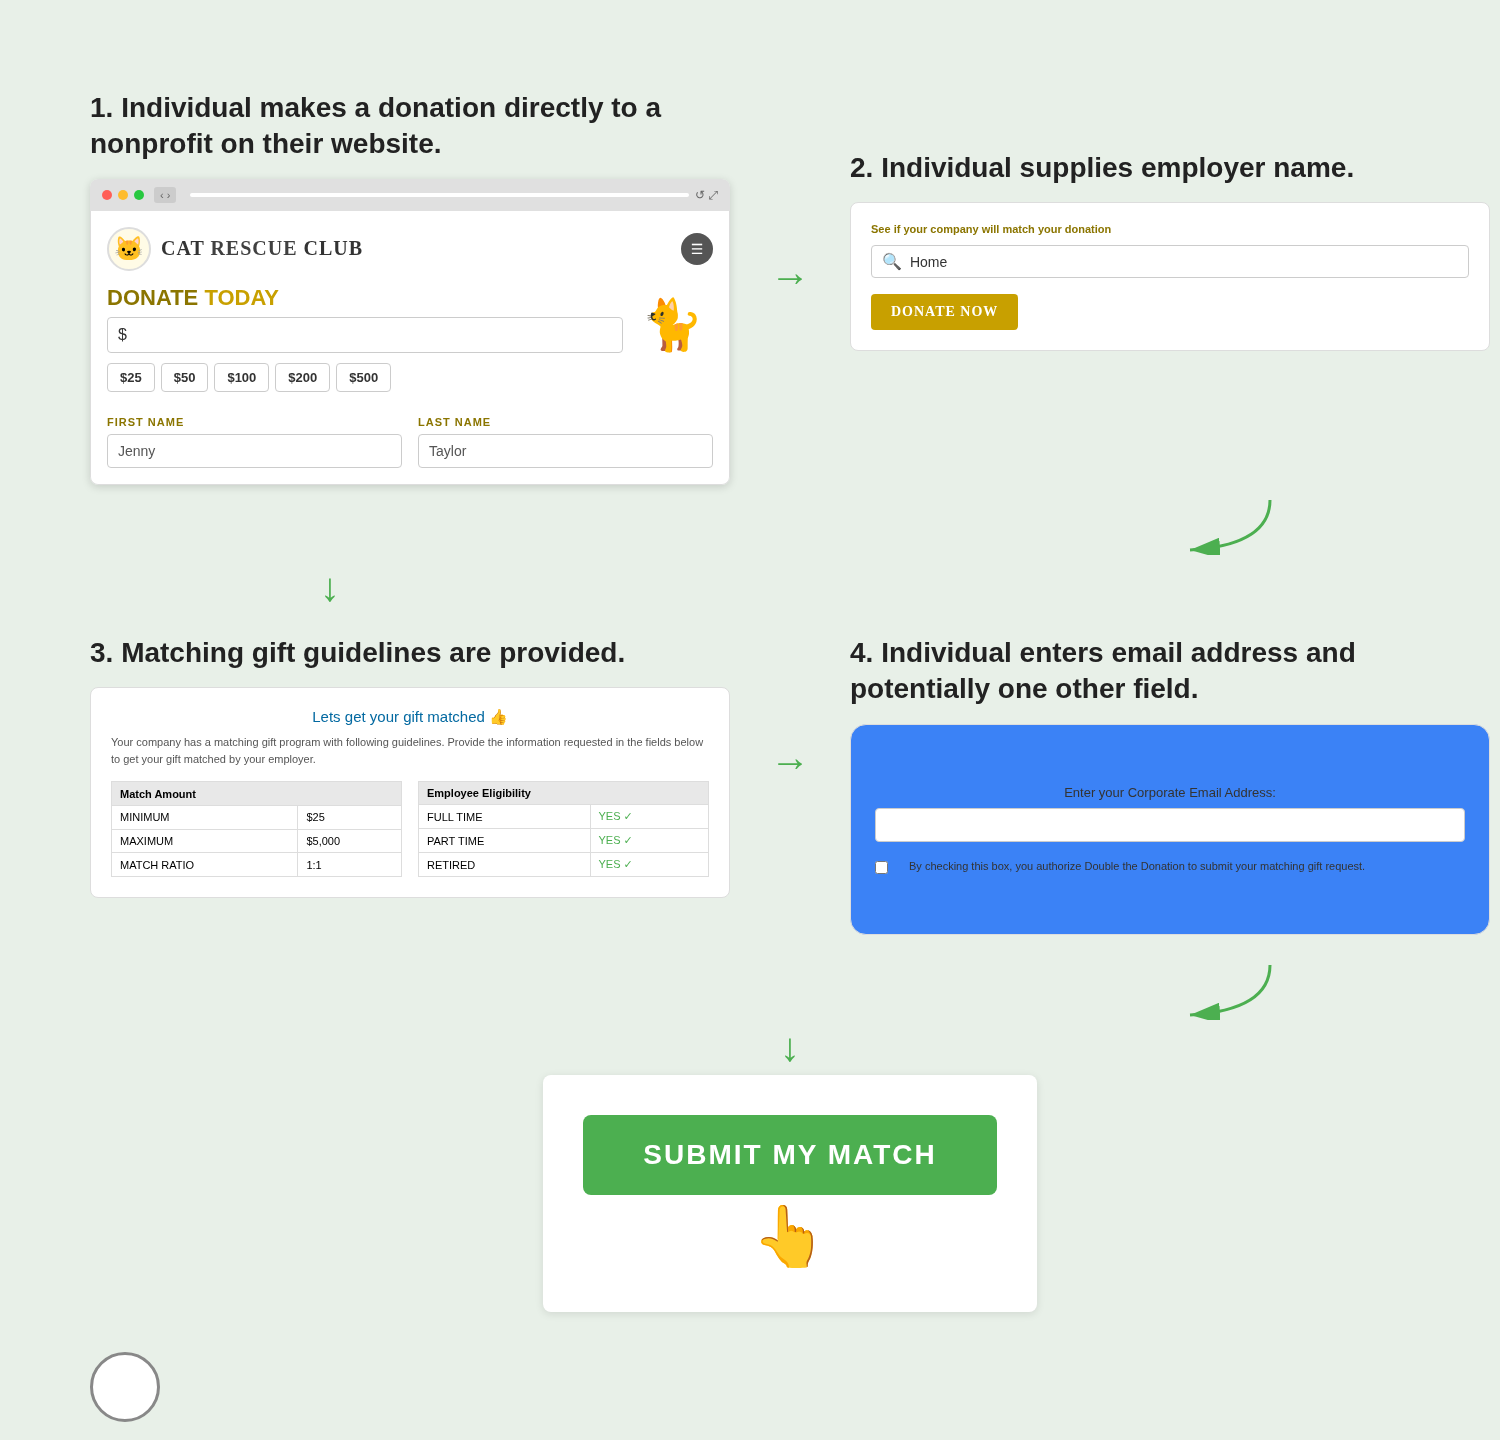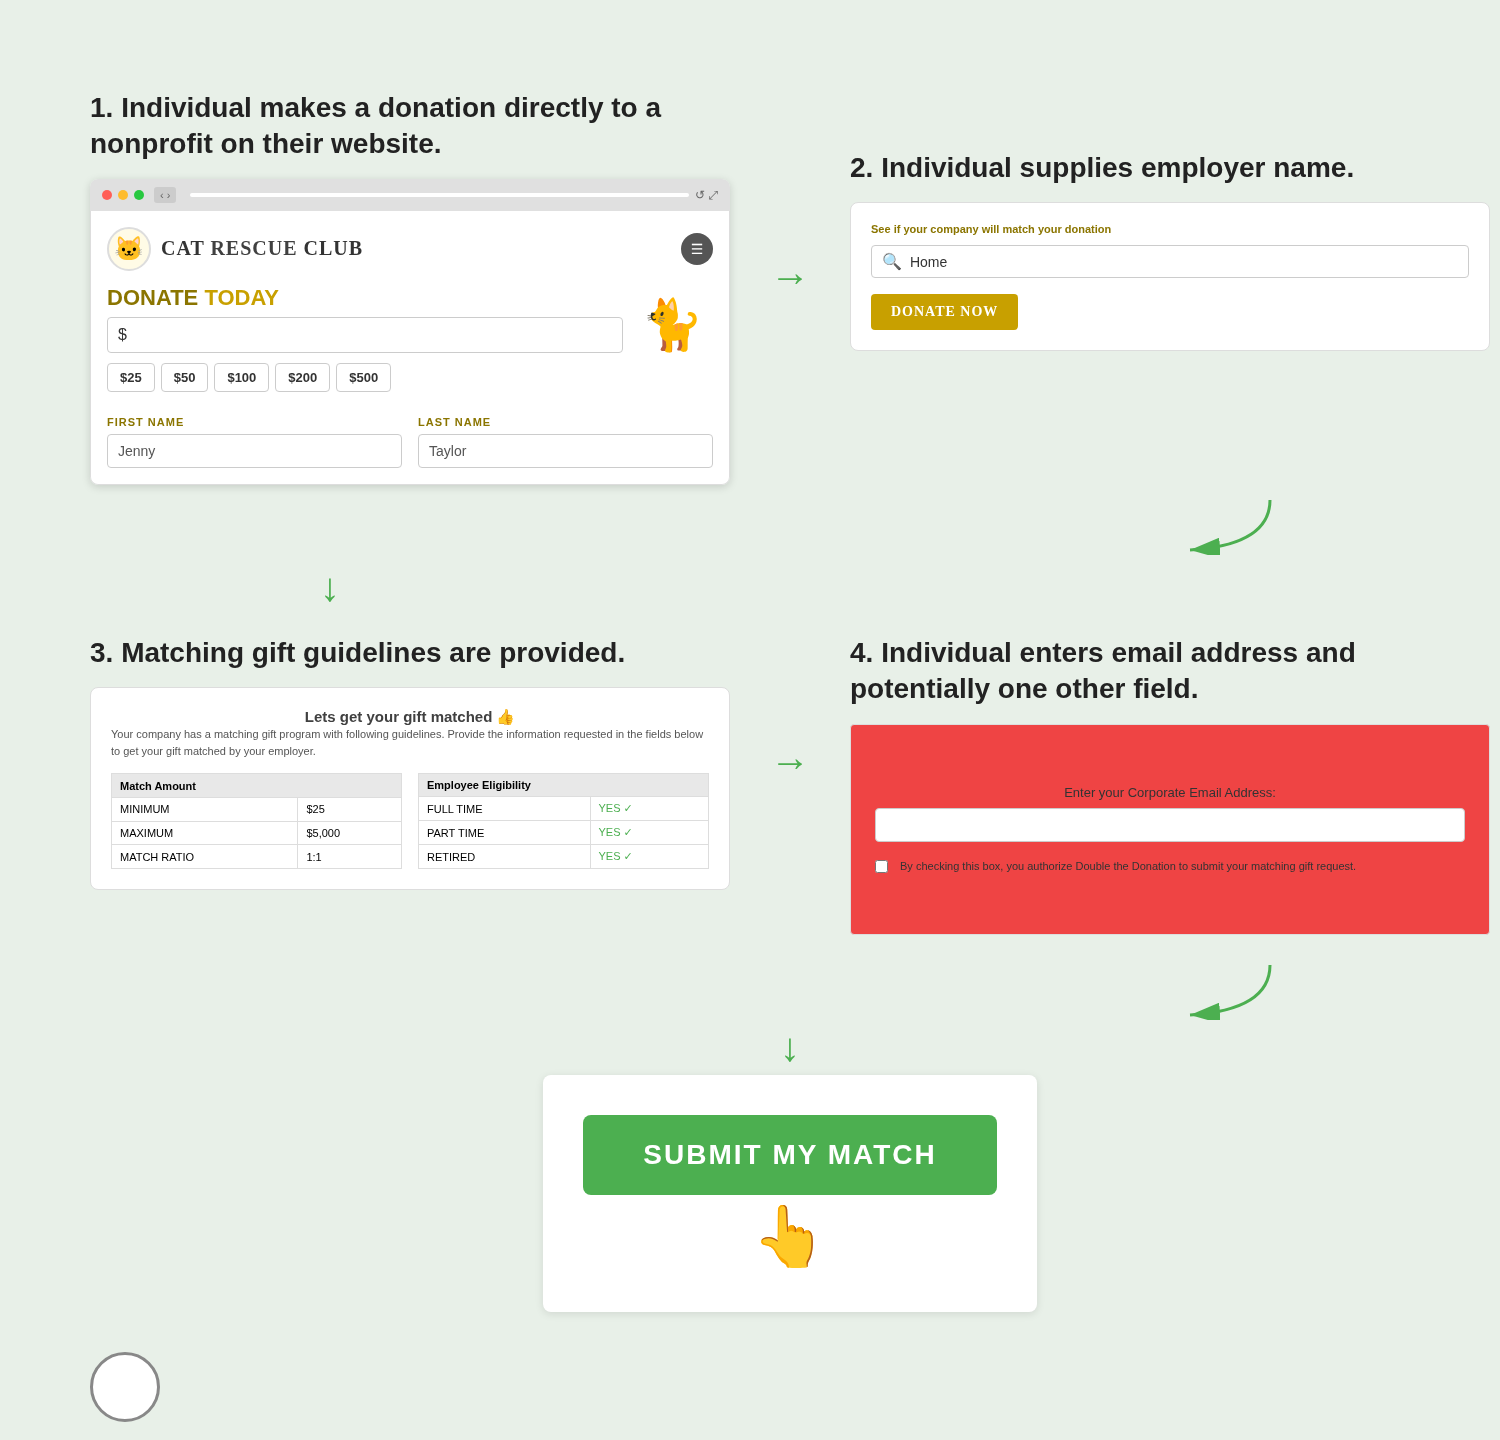"Lets get your gift matched" .guidelines-title { color: #404040 -> #0369a1; font-weight: 700 -> 400; margin-bottom: none -> 8px }
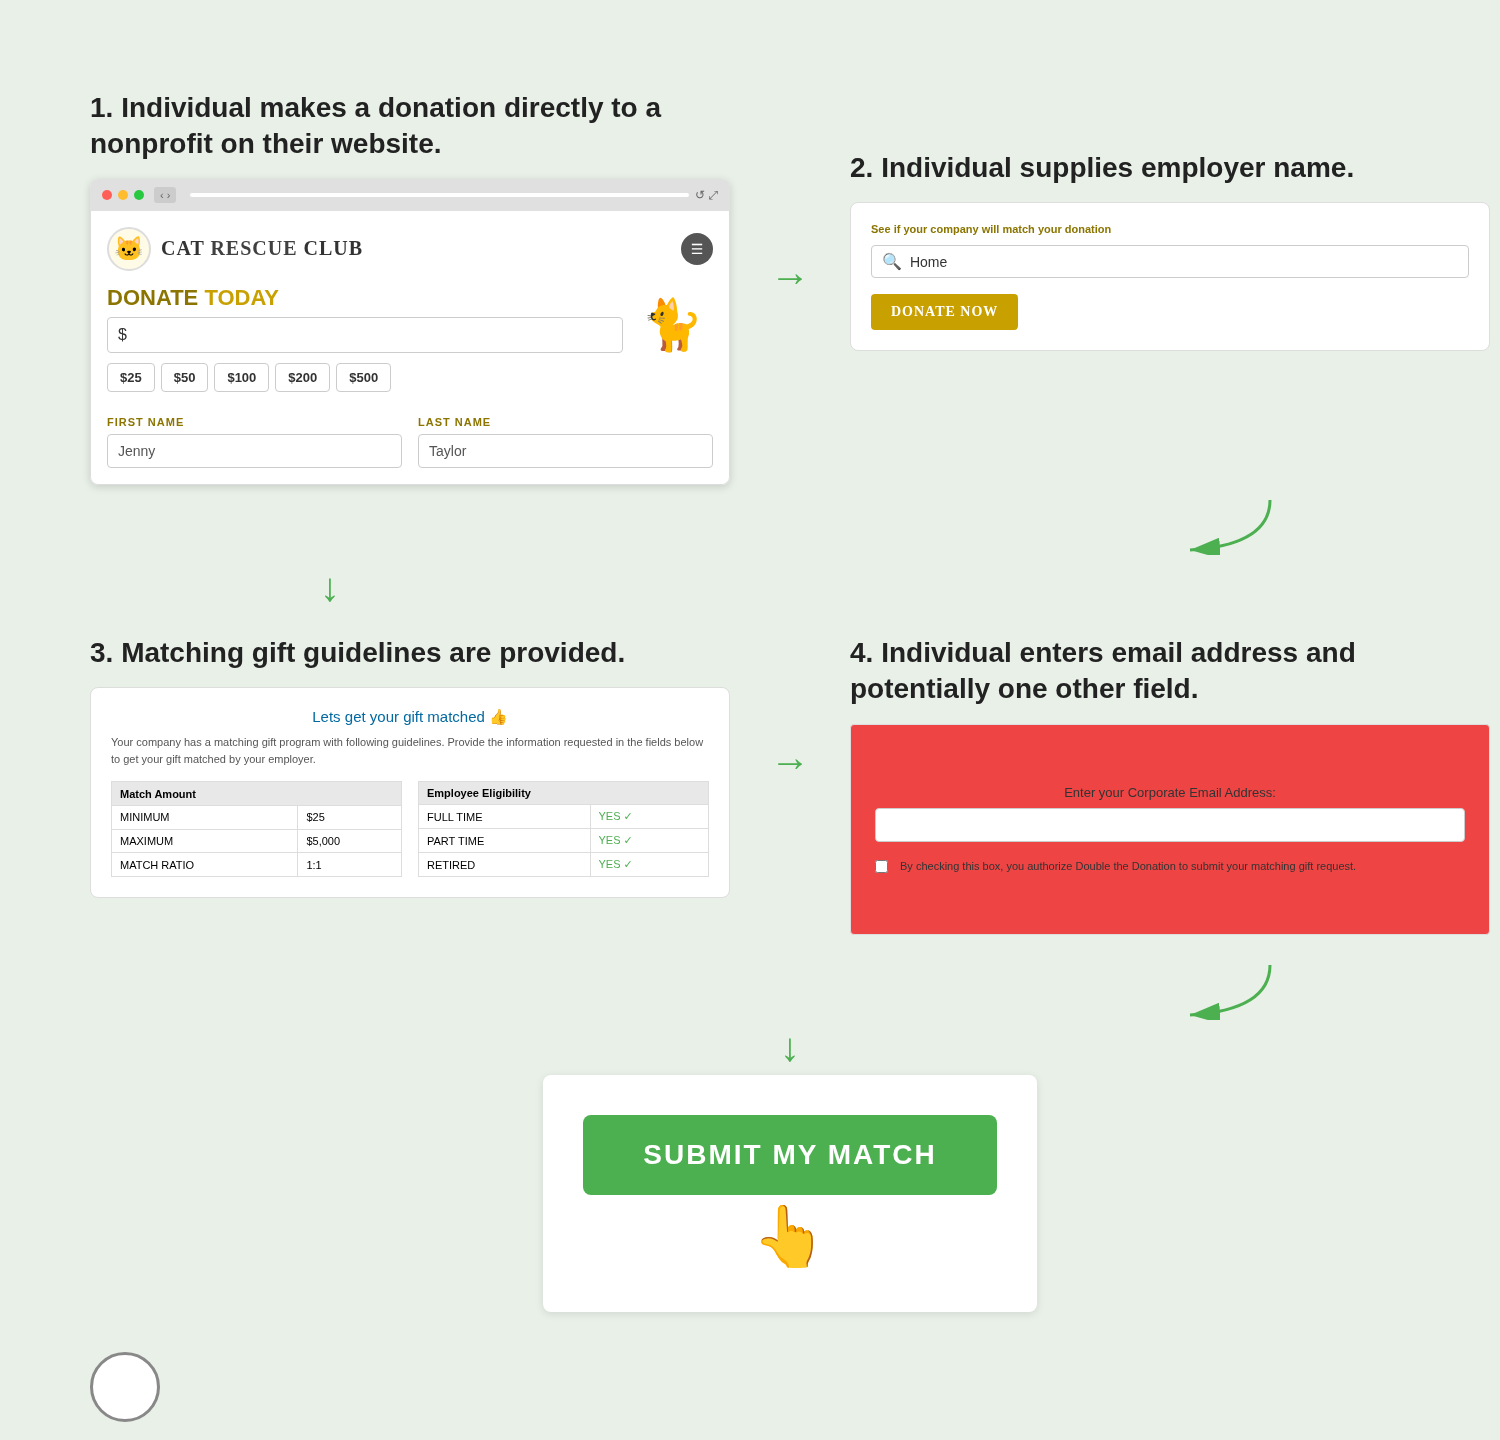"Enter your Corporate Email Address:" .email-card { background: #ef4444 -> #3b82f6; border-radius: 4px -> 16px }
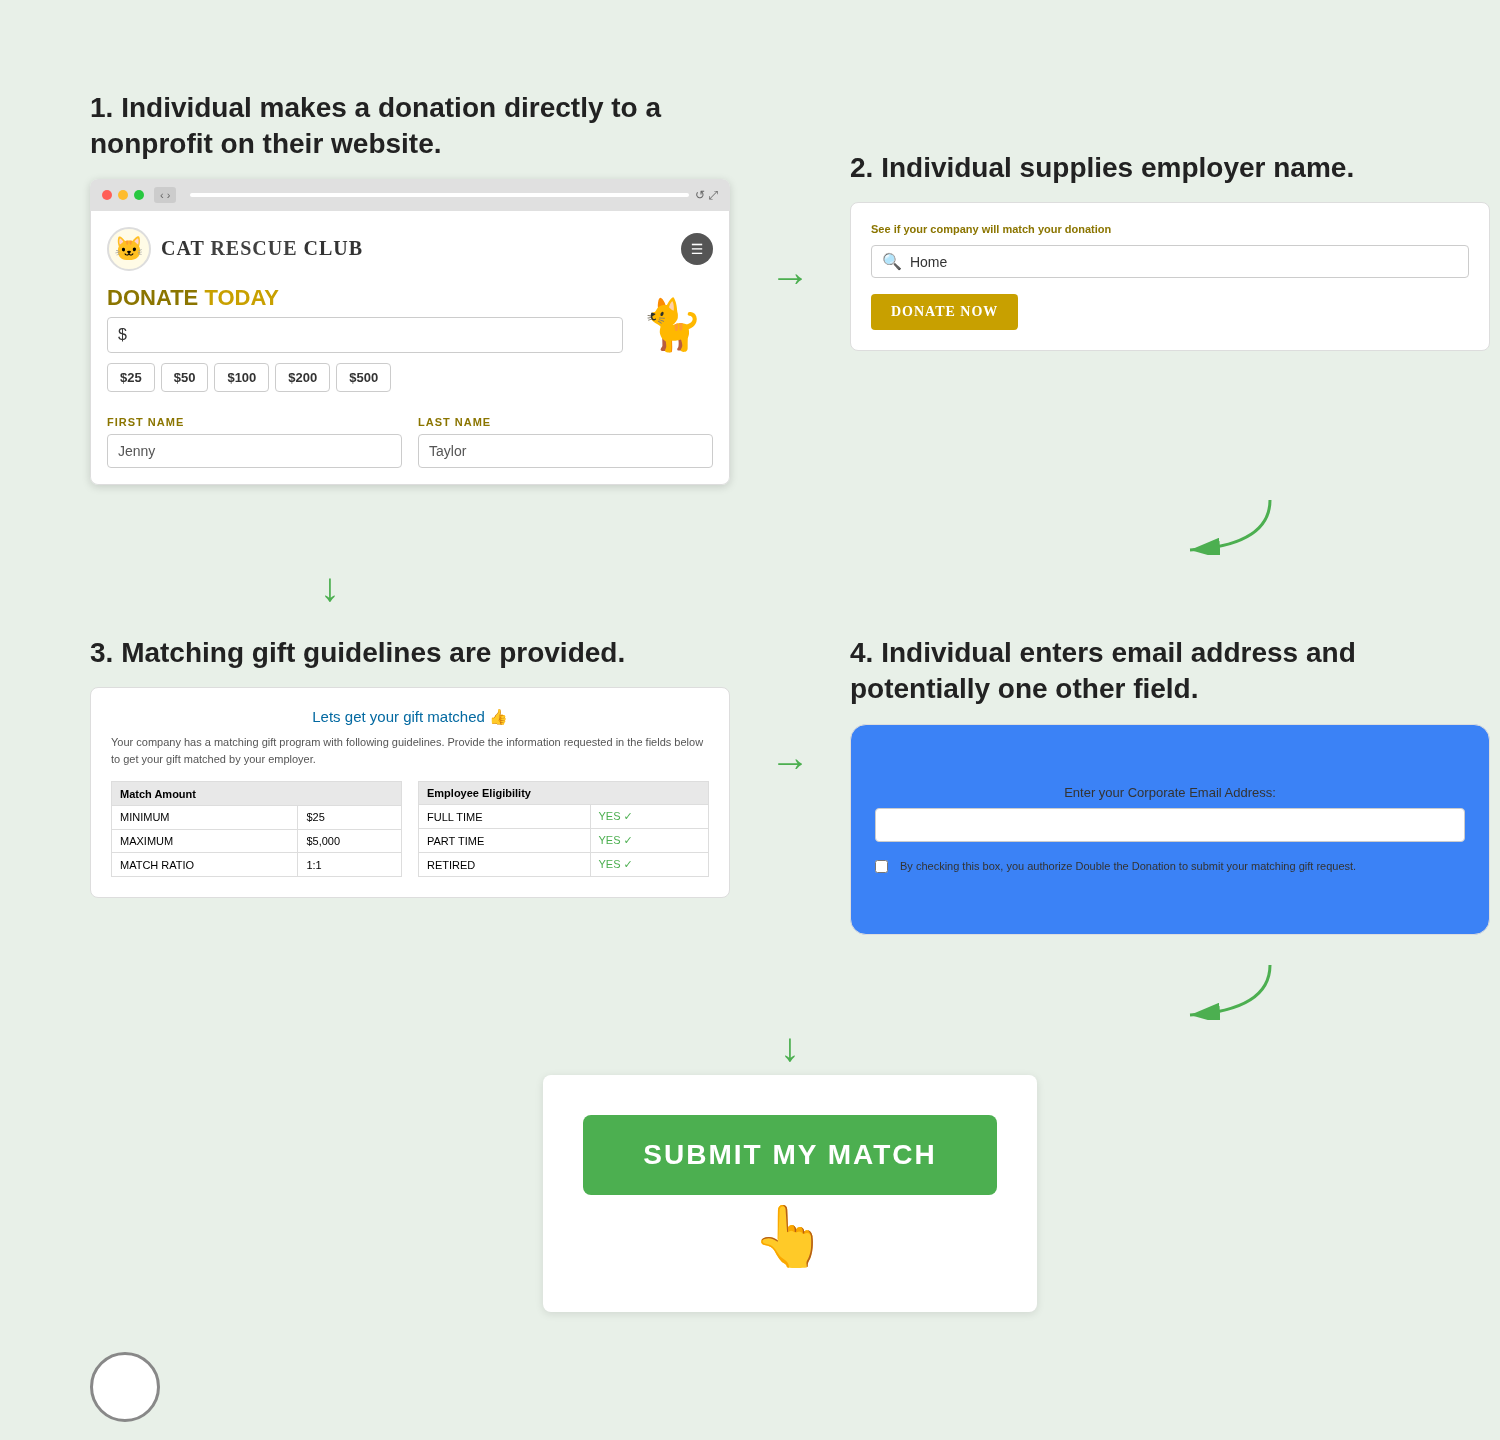"By checking this box, you" .authorize-check { align-items: center -> flex-end; gap: 12px -> 21px }
